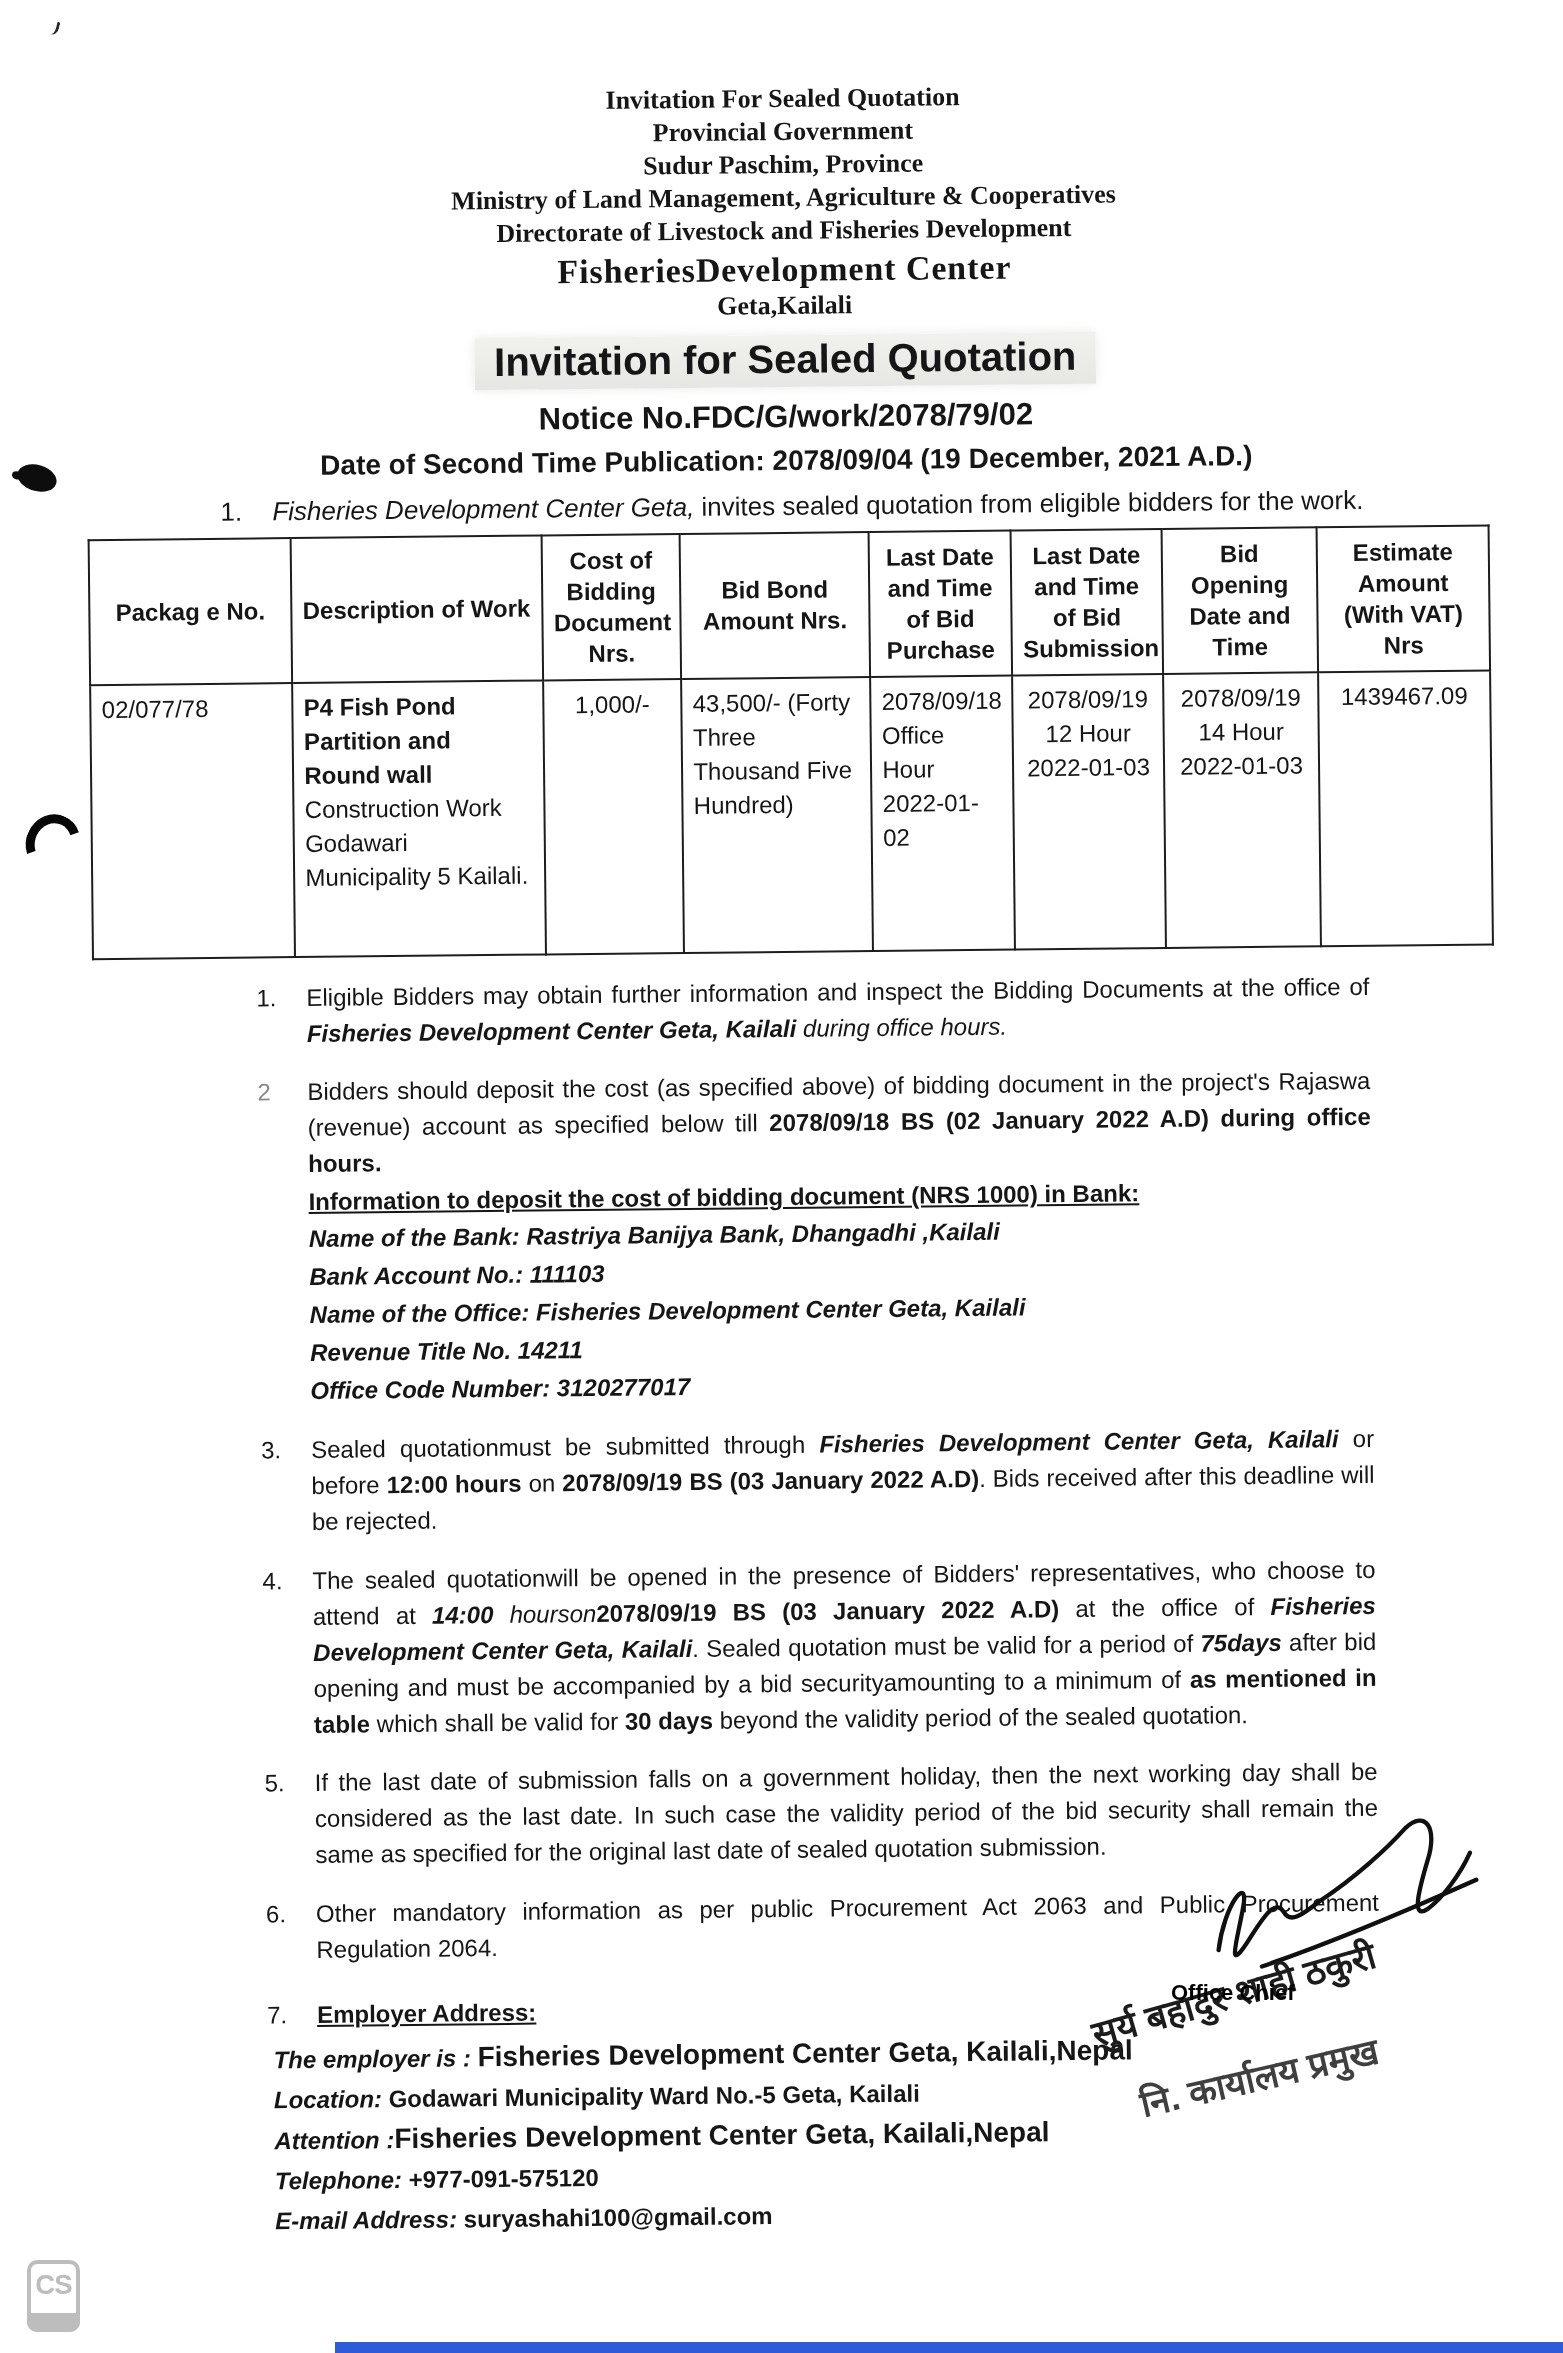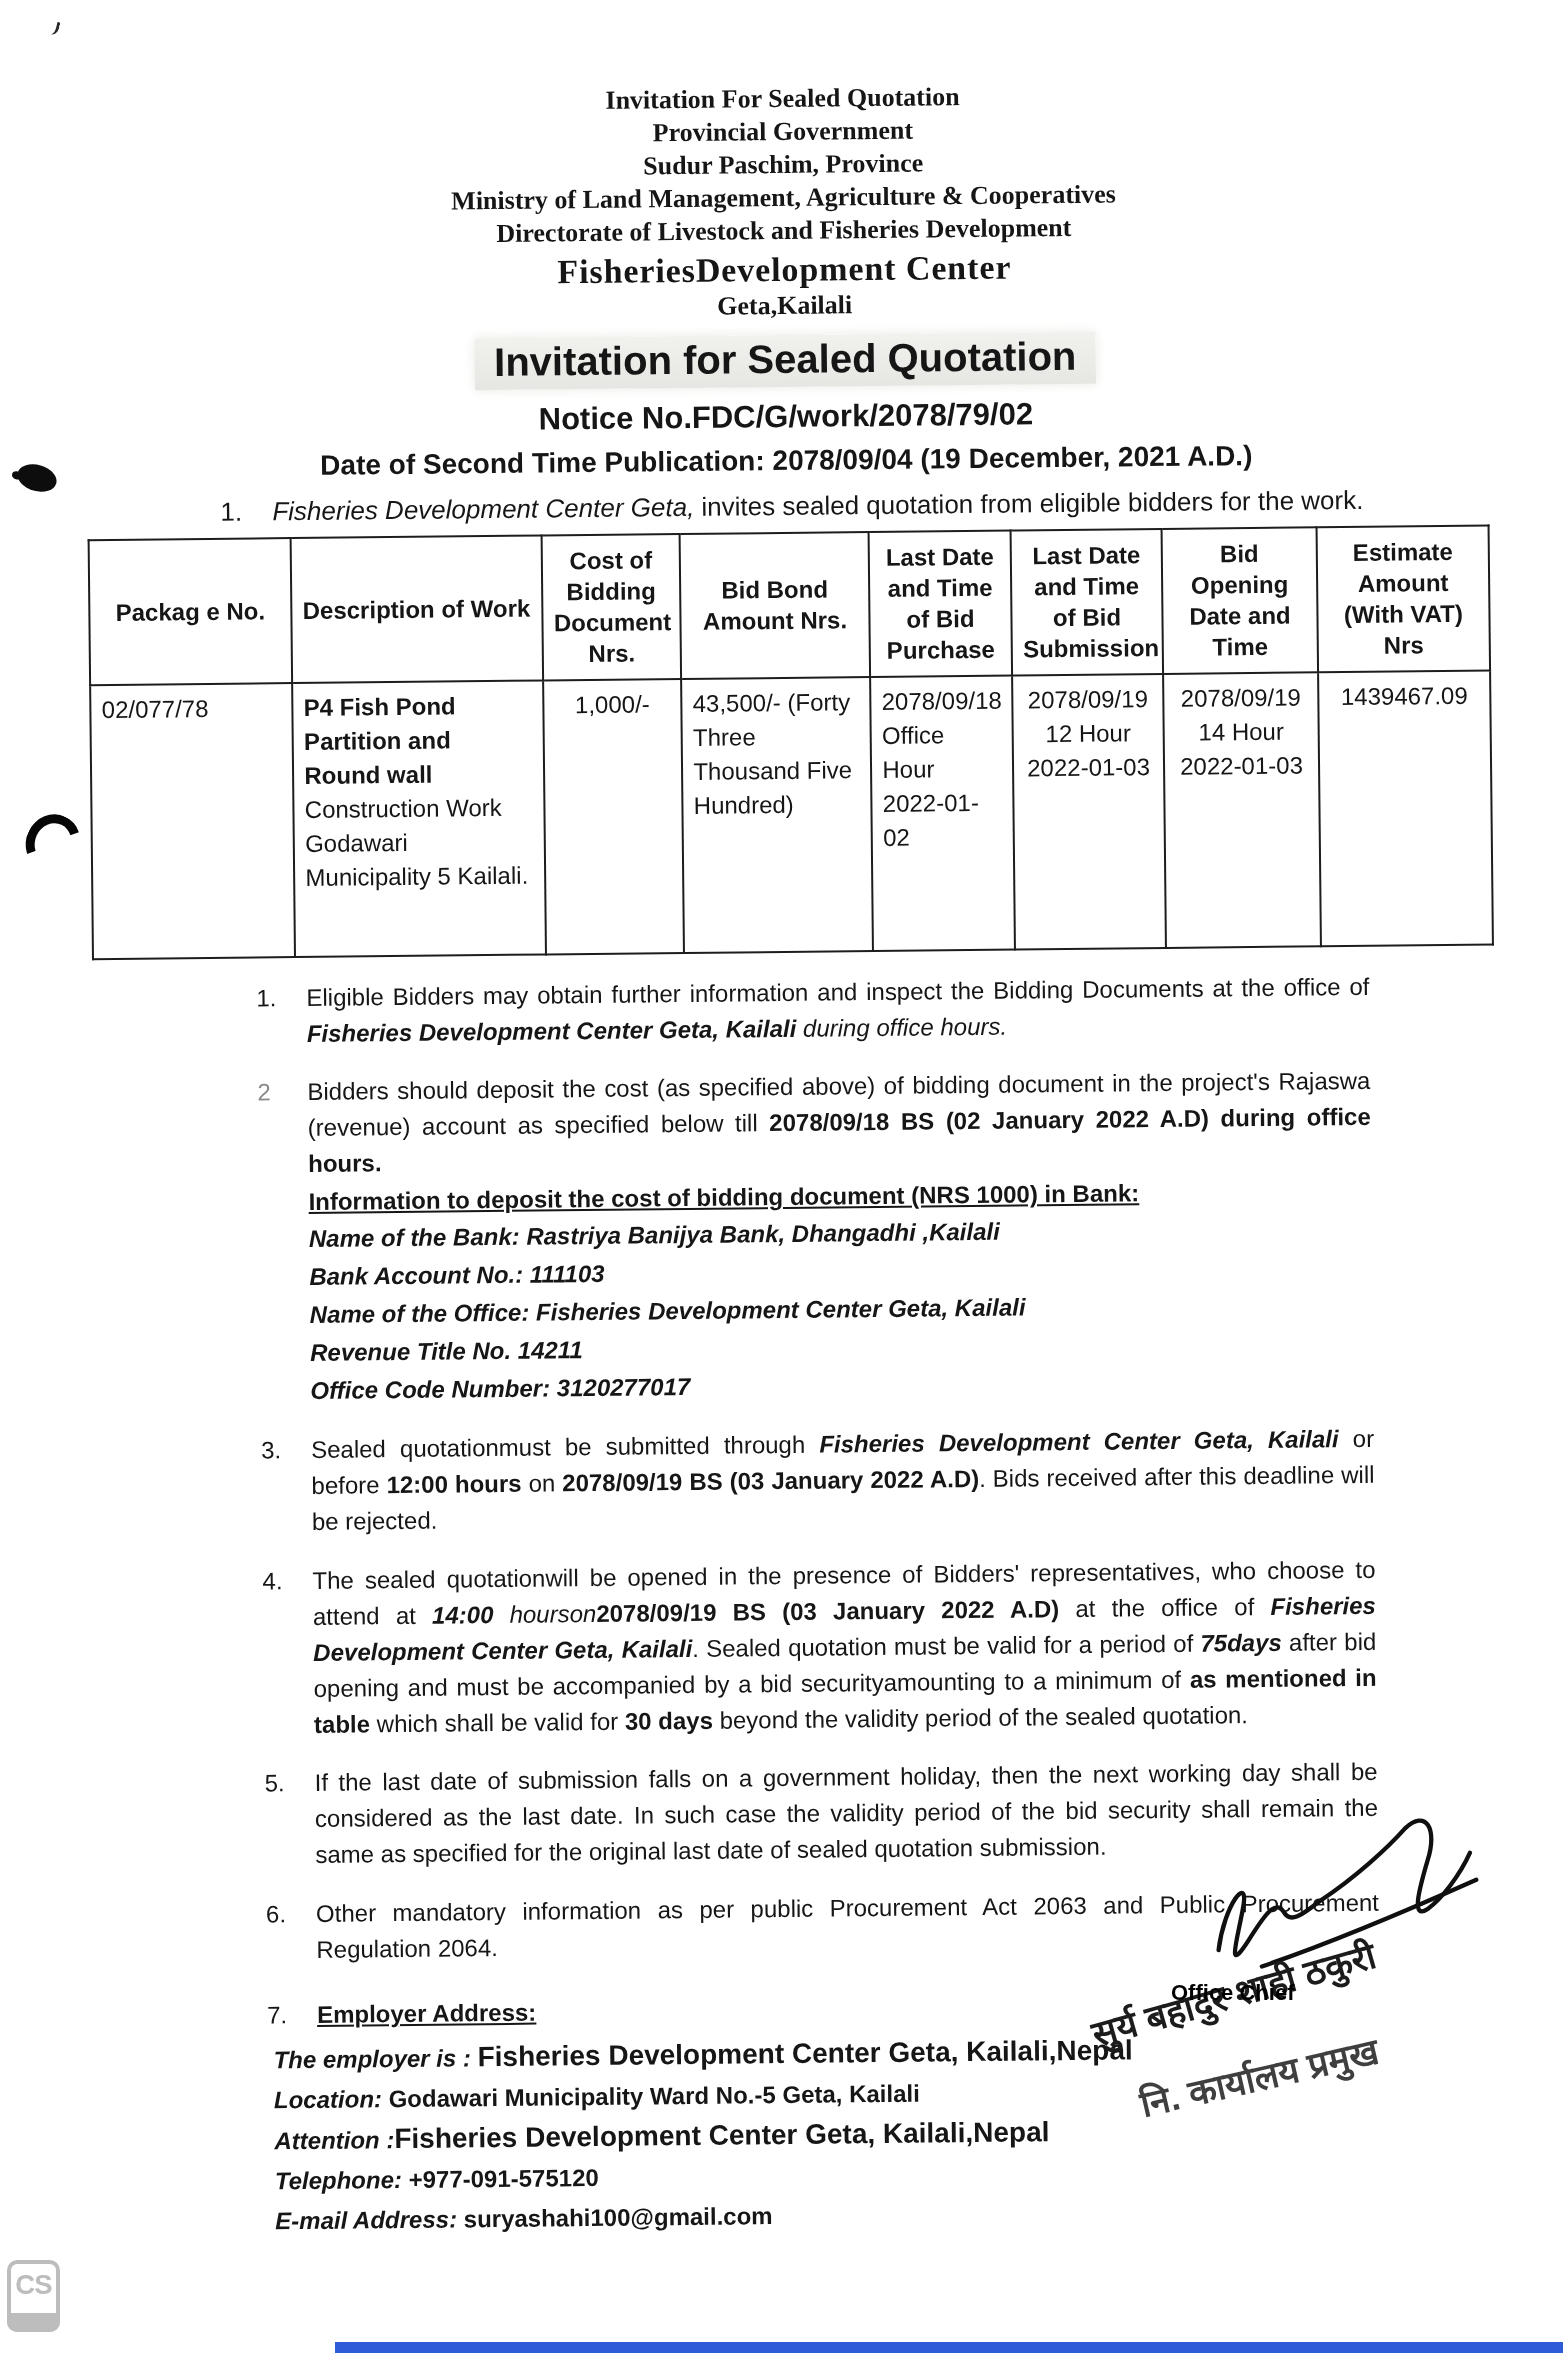"CS" .footer { left: 7px -> 27px }
